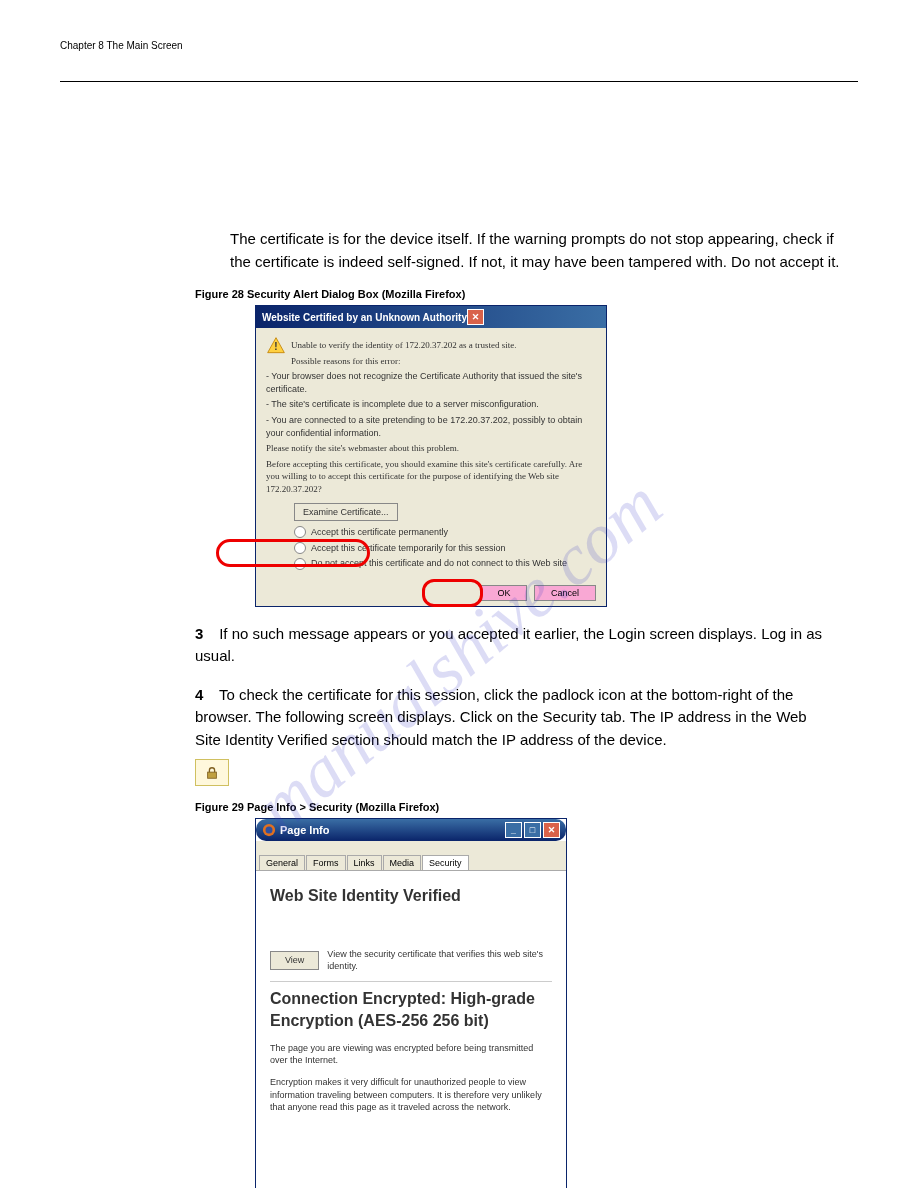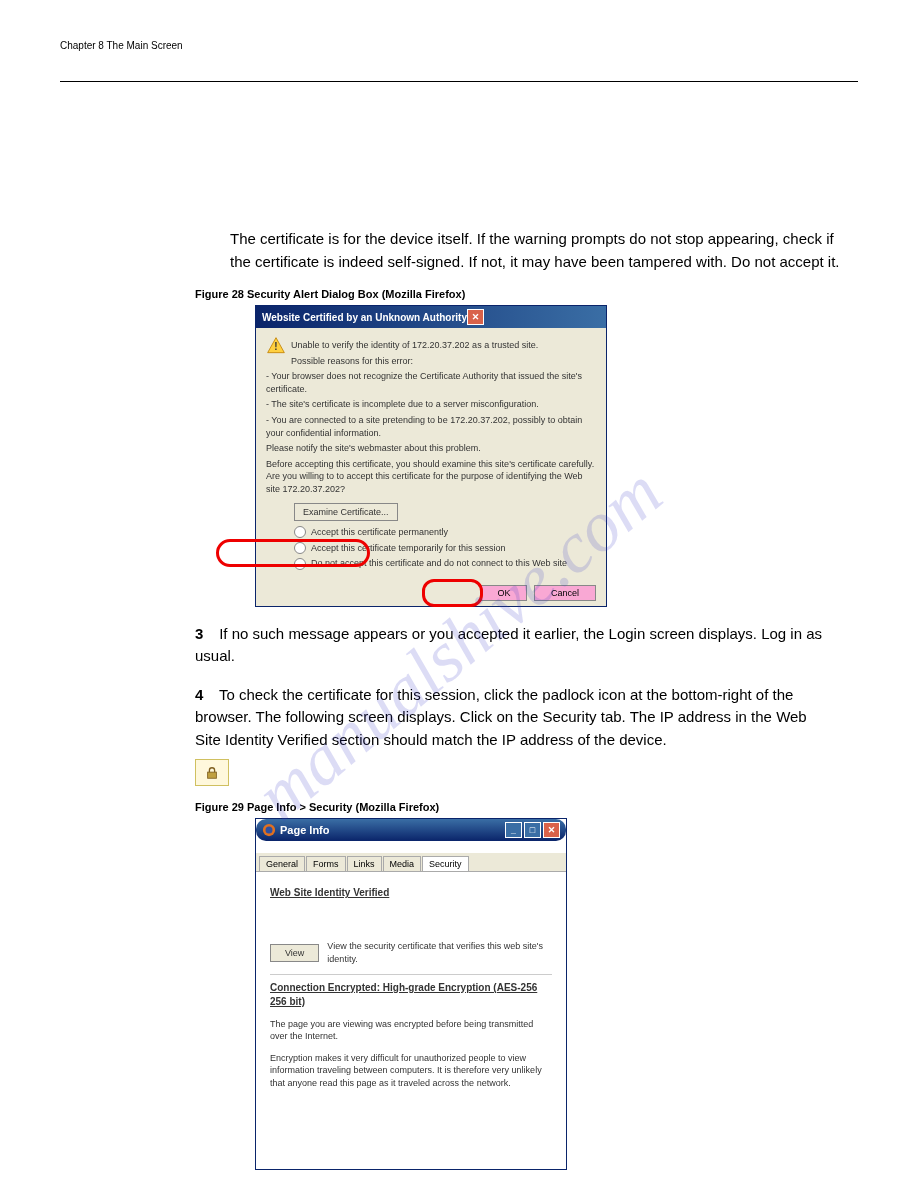"Unable to verify the identity" .indent { font-family: none -> Liberation Serif, serif }
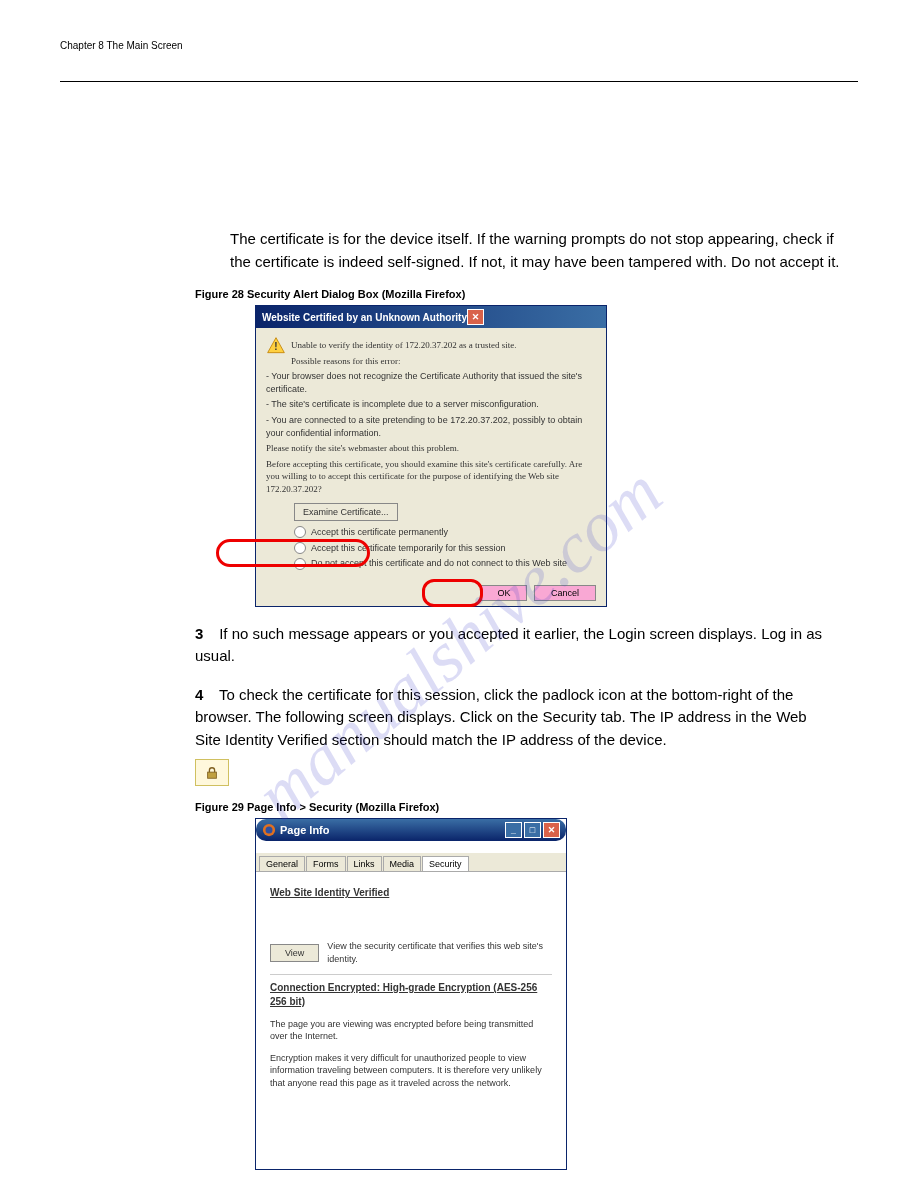"General" .tabs { margin-top: 12px -> none; padding: 3px 3px 0 3px -> 14px 3px 0 3px }
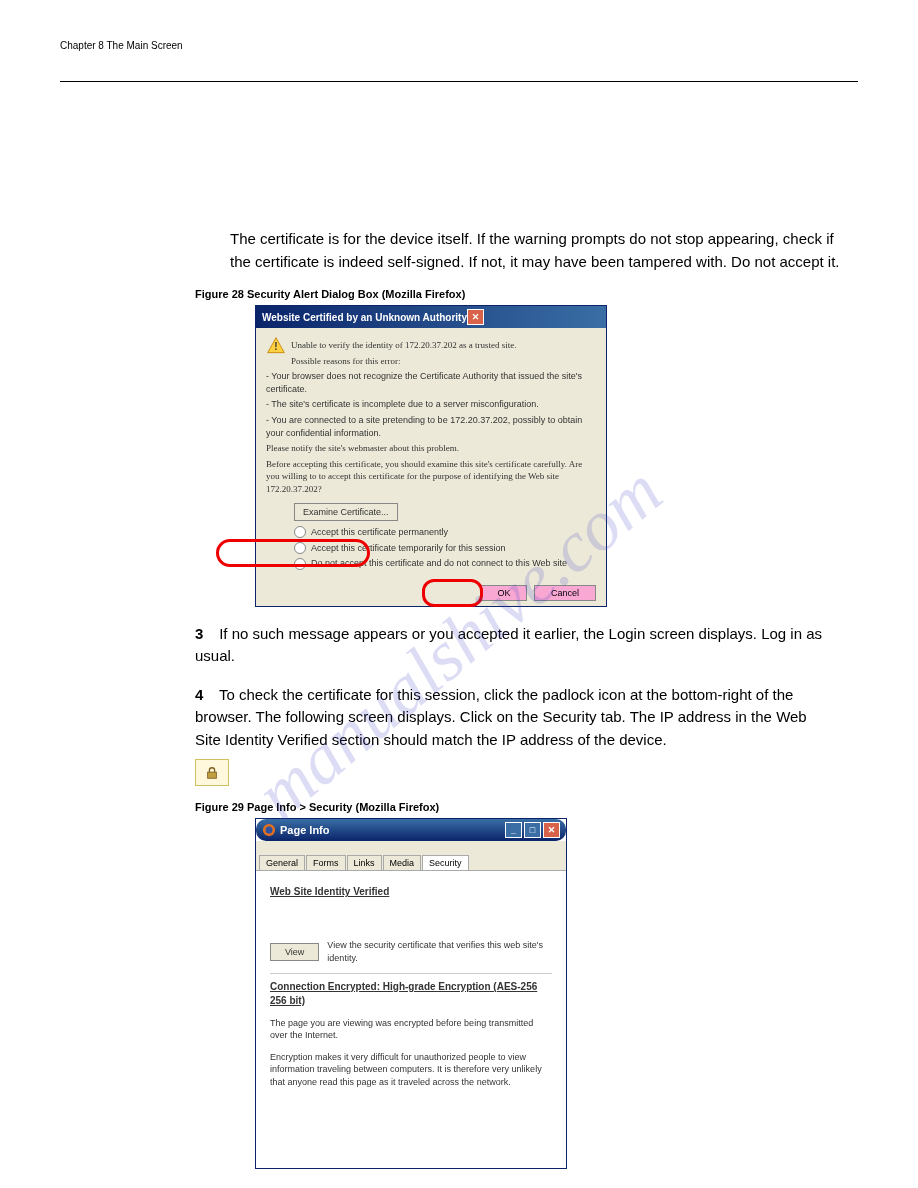"Web Site Identity Verified" .dialog2-body .heading { font-size: 10px -> 16px; text-decoration: underline -> none }
